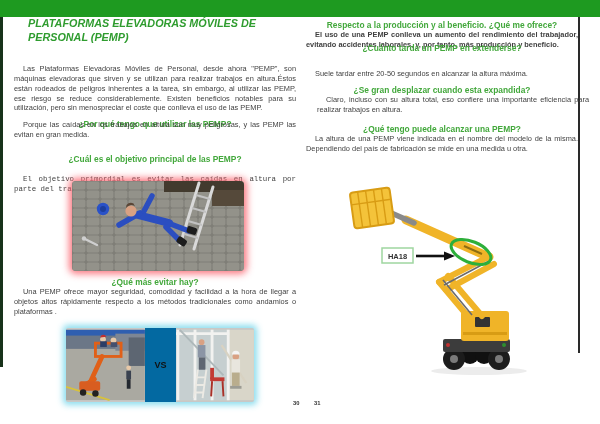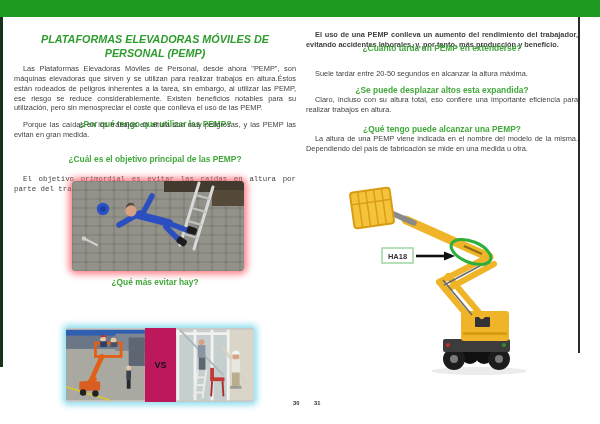"PLATAFORMAS ELEVADORAS MÓVILES DE" .doc-title { text-align: center -> left; top: 32px -> 16px }
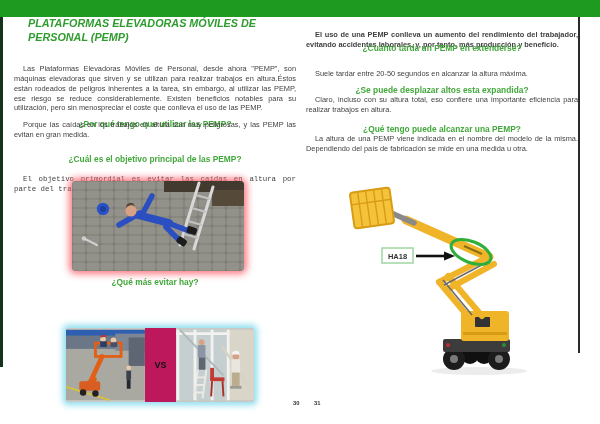"Respecto a la producción y" div.q { html: none -> <div>Respecto a la producción y al beneficio. ¿Qué me ofrece?</div> }
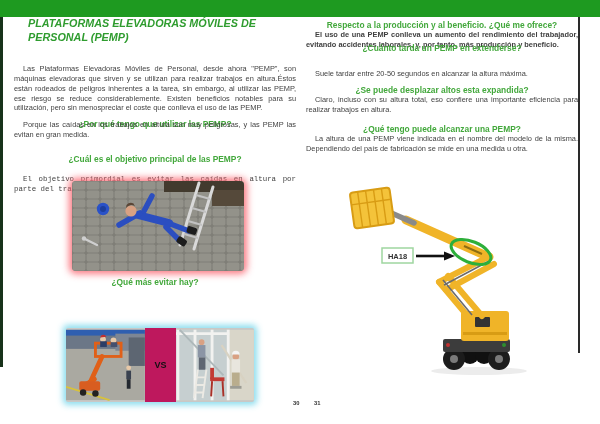"¿Se puede desplazar altos esta" div.q { text: puede desplazar altos -> gran desplazar cuando }
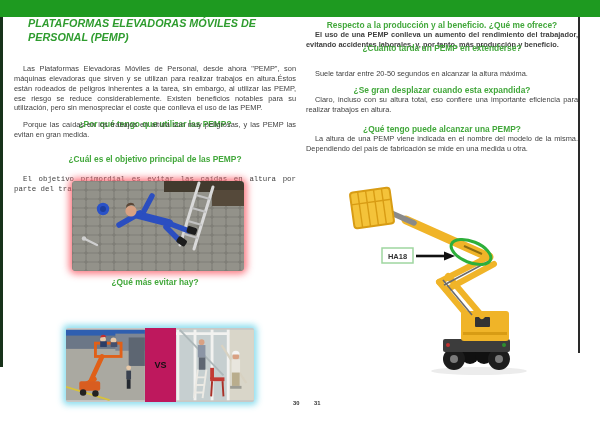"Claro, incluso con su altura" div.p { margin-left: none -> 11px }
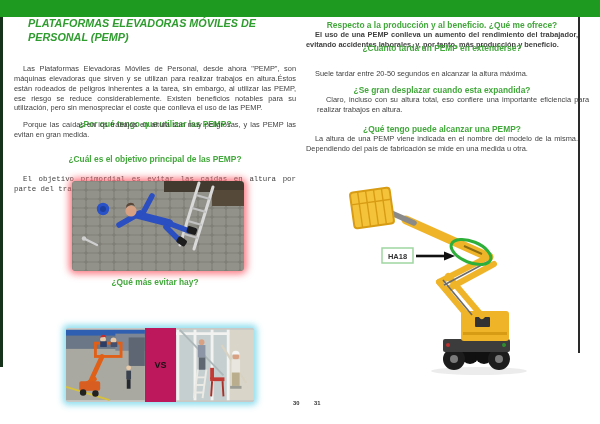"Una PEMP ofrece mayor seguridad," div.p { html: none -> <div>Una PEMP ofrece mayor seguridad, comodidad y facilidad a la hora de llegar a objetos altos rápidamente respecto a los métodos tradicionales como andamios o plataformas .</div> }
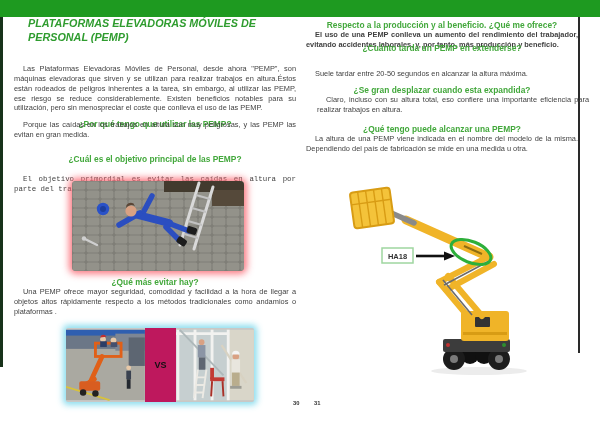"VS" .vs-mid { background: #be185d -> #0369a1 }
